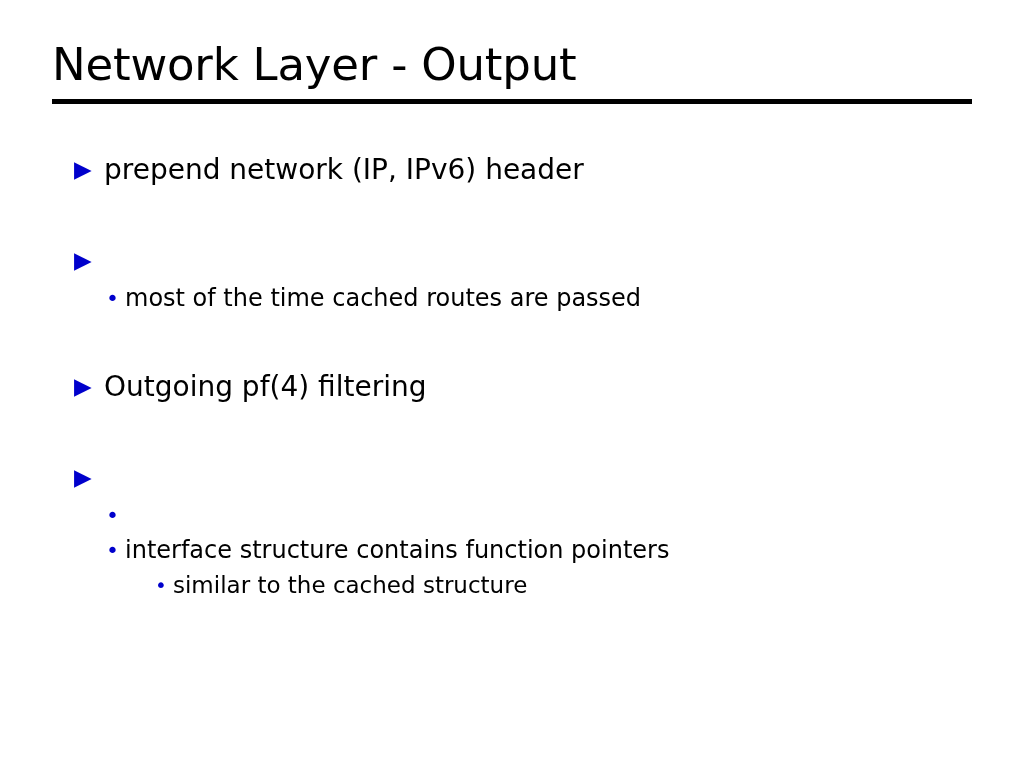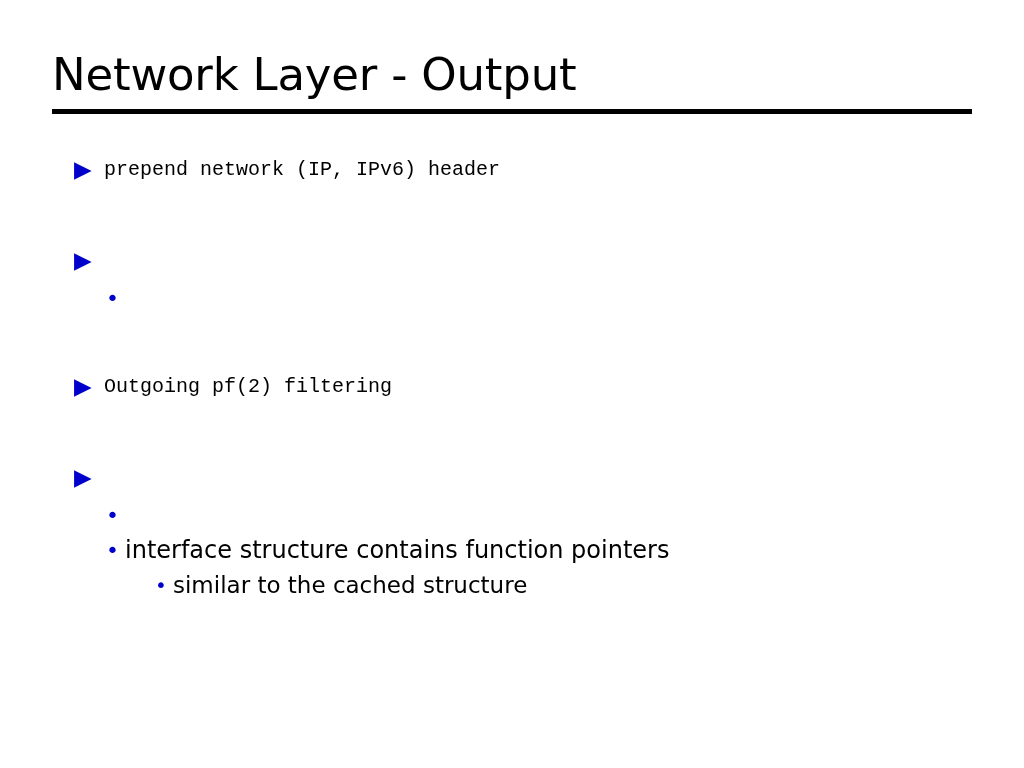"Network Layer - Output" .title-block { top: 50px -> 40px }
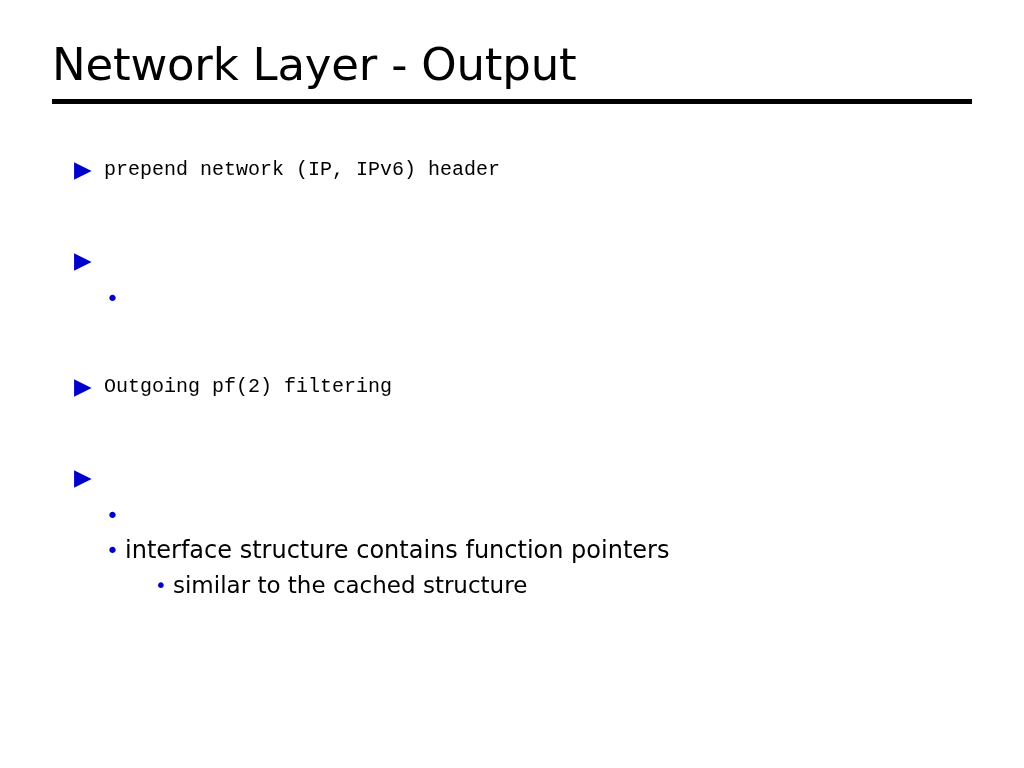"prepend network (IP, IPv6) header" .lvl1 .bullet-text { font-family: Liberation Mono, monospace -> none; font-size: 20px -> 28px }
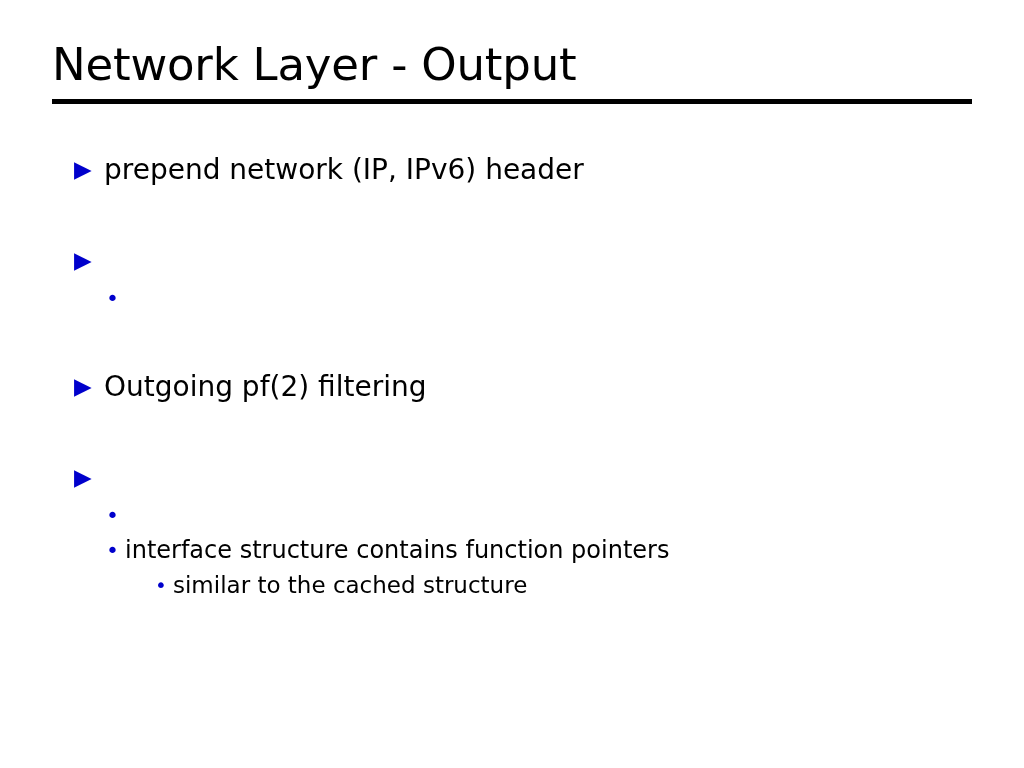"most of the time cached" span.bullet-text { html: none -> <span>most of the time cached routes are passed</span> }
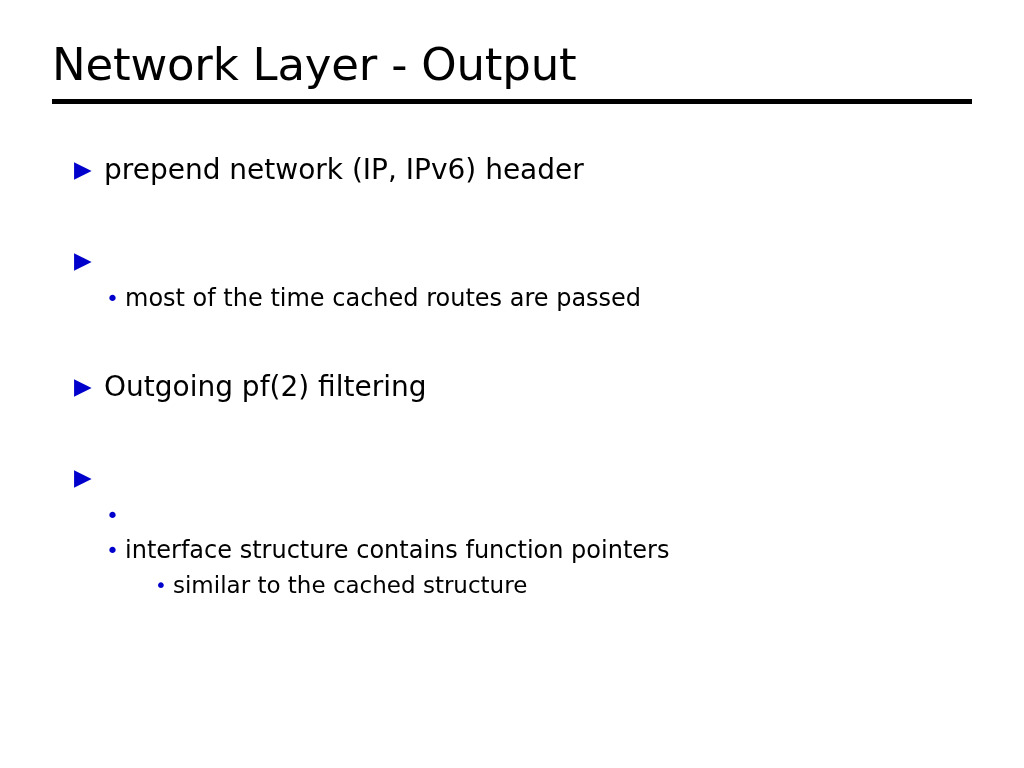"Outgoing pf(2) filtering" span.bullet-text { text: 2 -> 4 }
